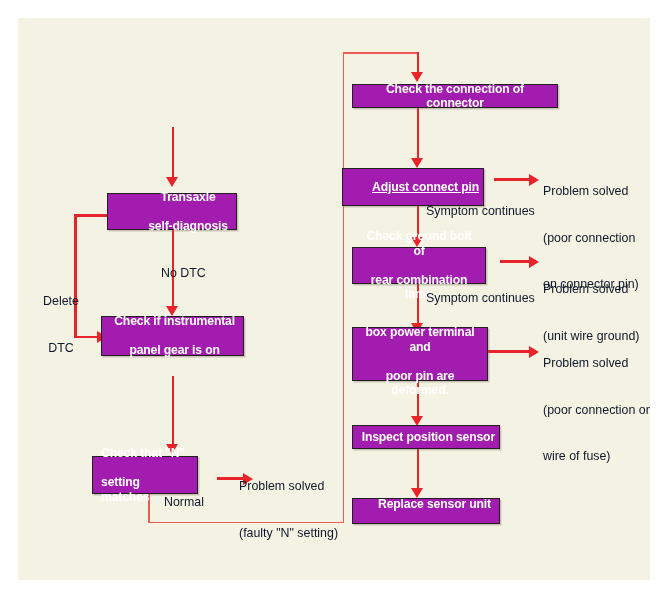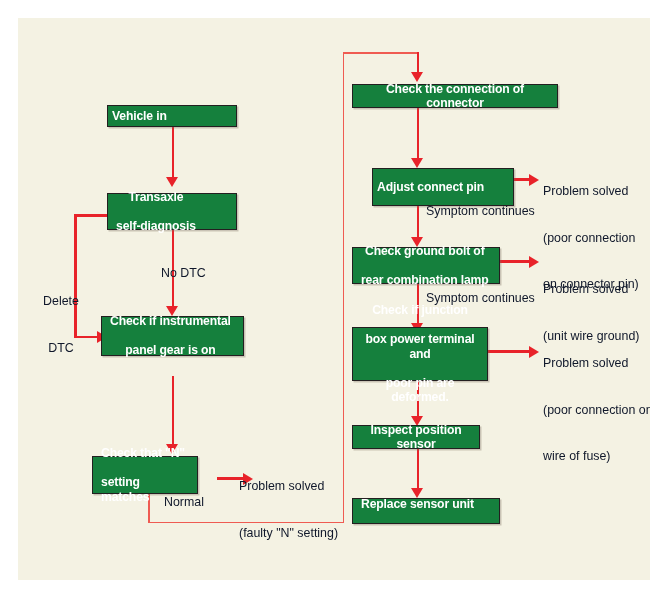"Check the connection of connector" .box { background: #15803d -> #a21caf; justify-content: flex-start -> flex-end }
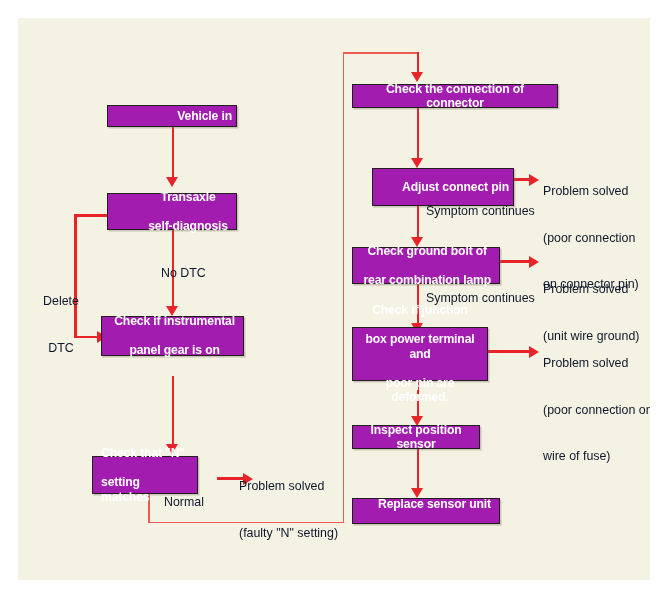"Vehicle in" div.box { html: <div> <span>Vehicle in</span> </div> -> none }
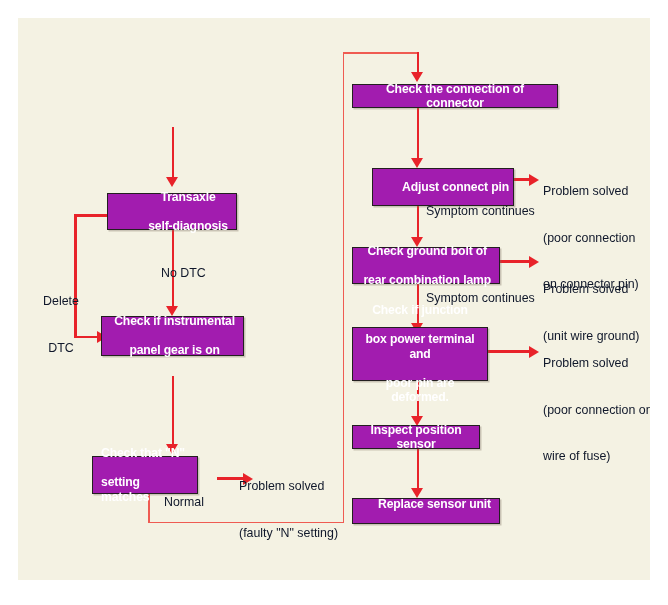"Adjust connect pin" div.box { left: 354px -> 324px; text-decoration: none -> underline }
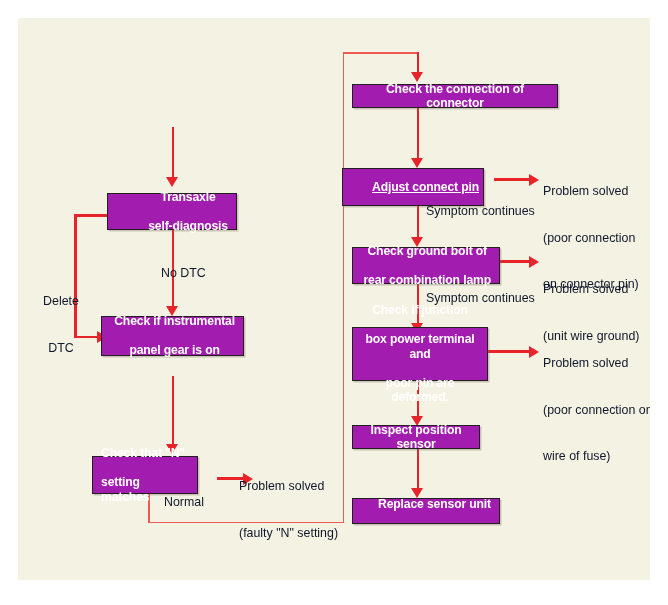"Check ground bolt of" div.box { width: 148px -> 134px }
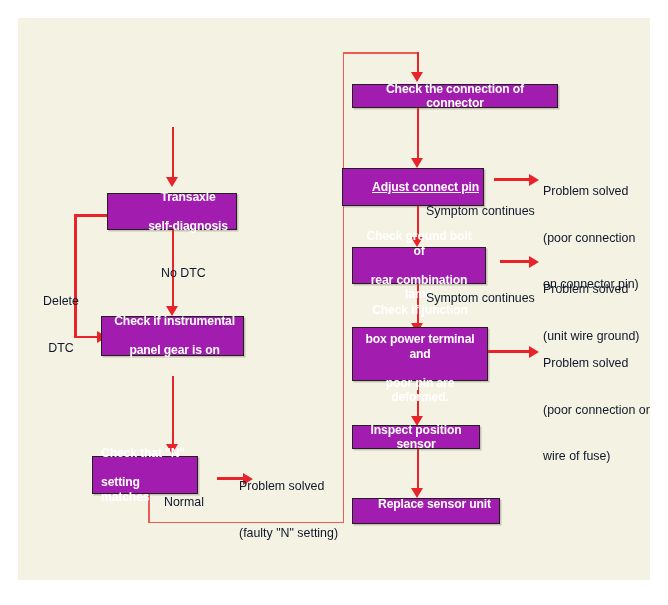"Check if junction" span { html: <span>Check if junction</span> -> none }
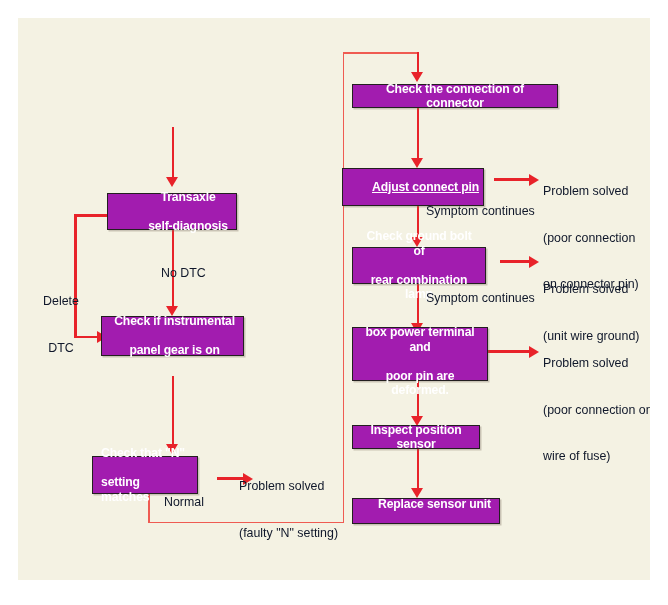"Inspect position sensor" div.box { width: 128px -> 148px }
